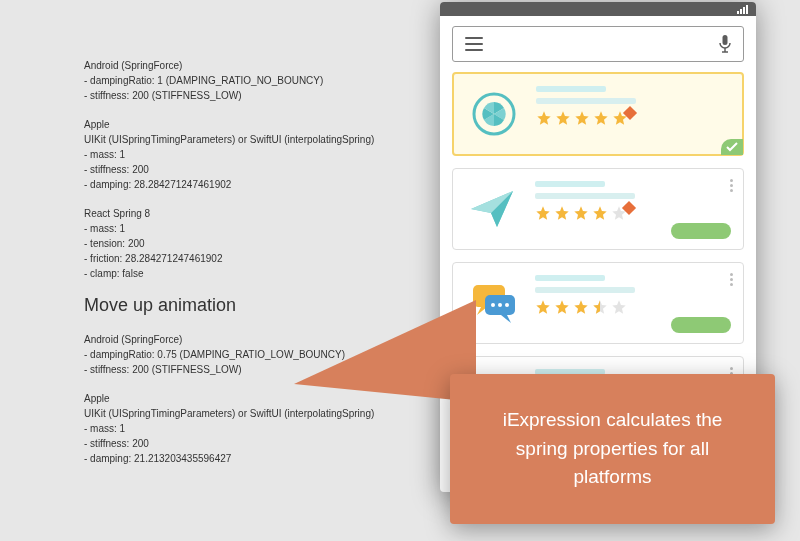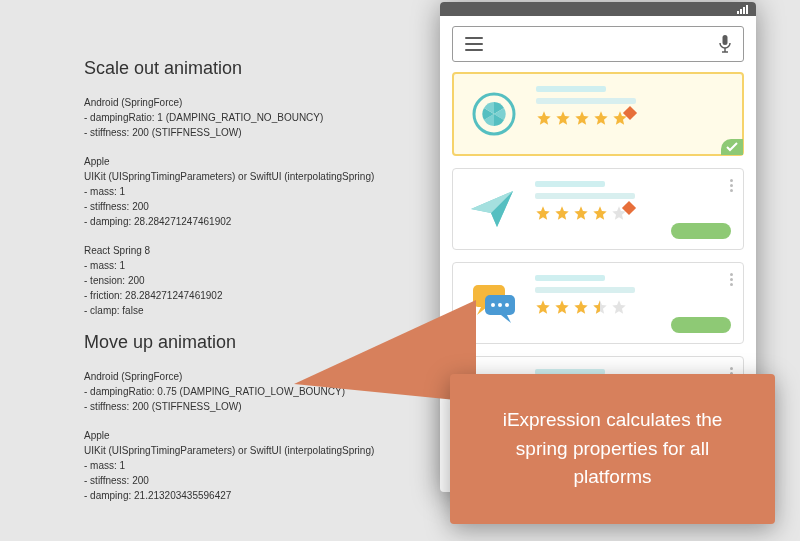"Scale out animation" h2 { html: <h2>Scale out animation</h2> -> none }
